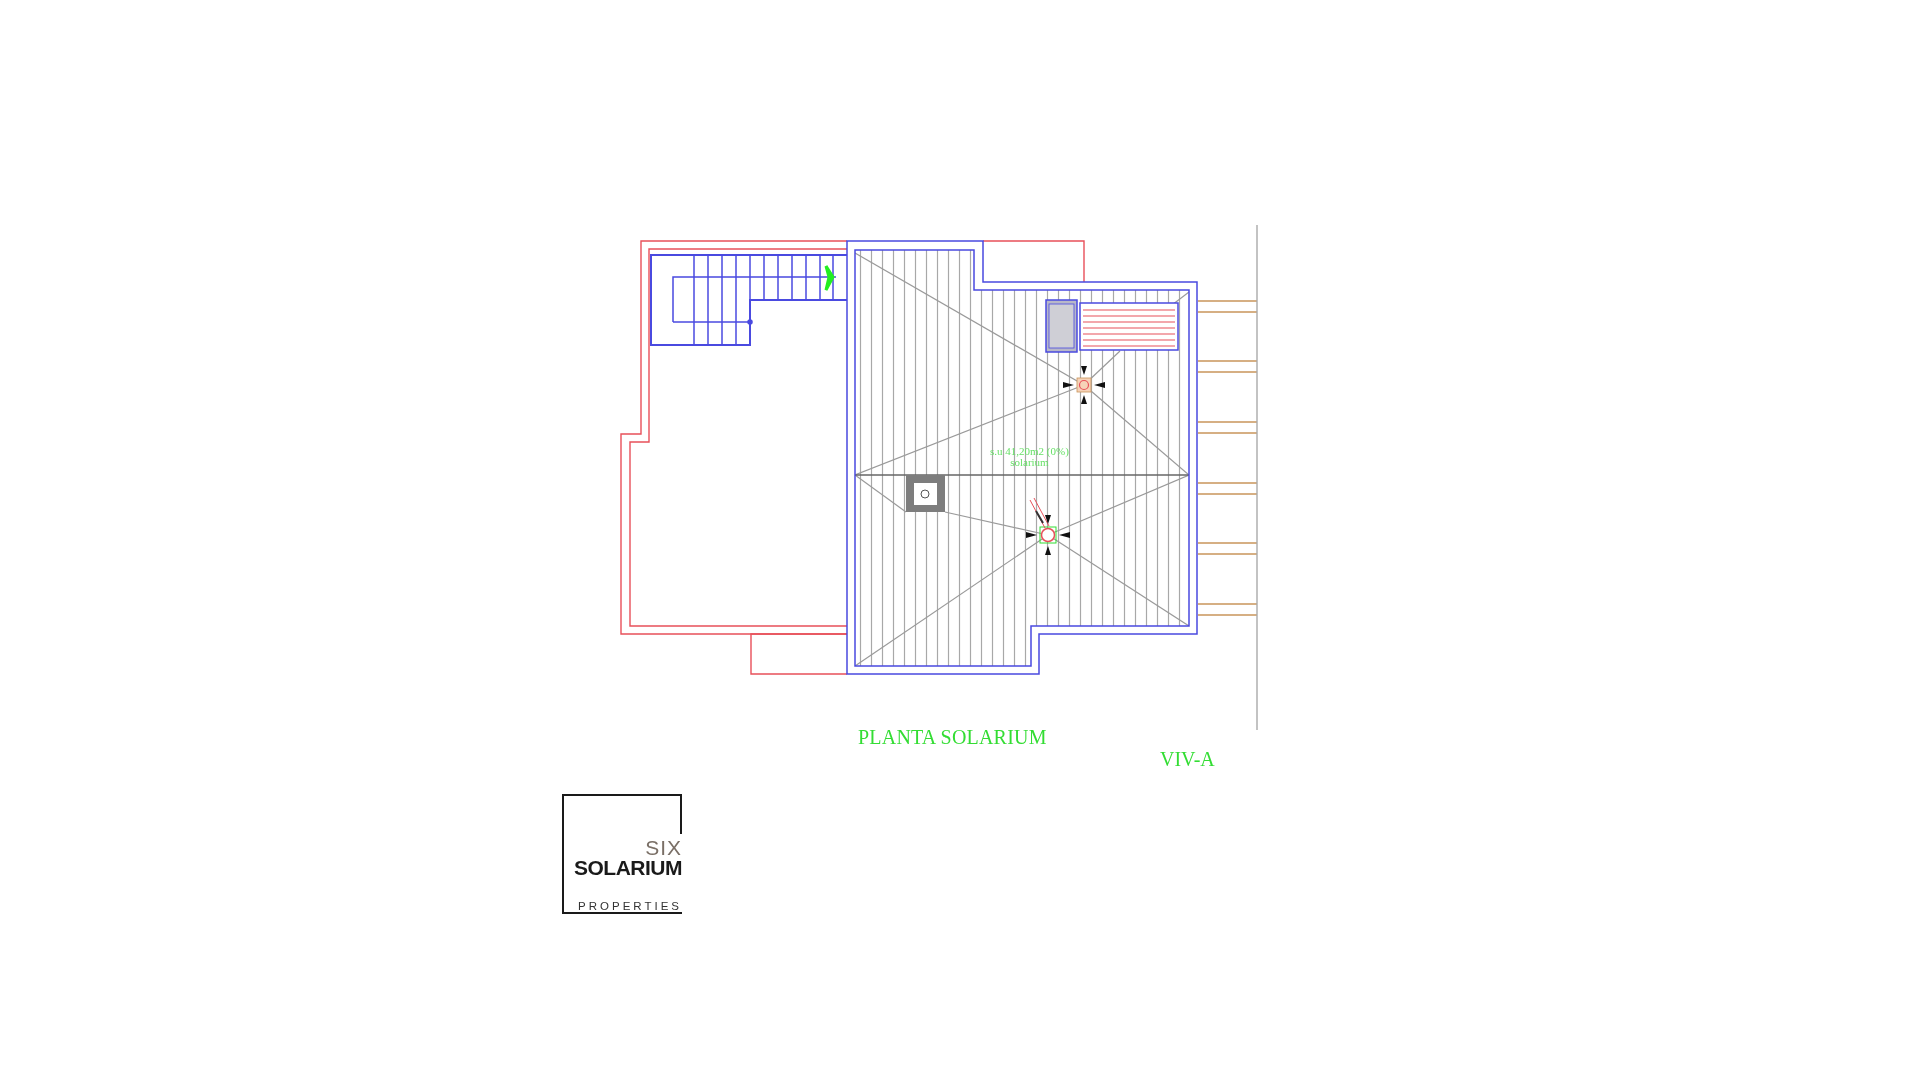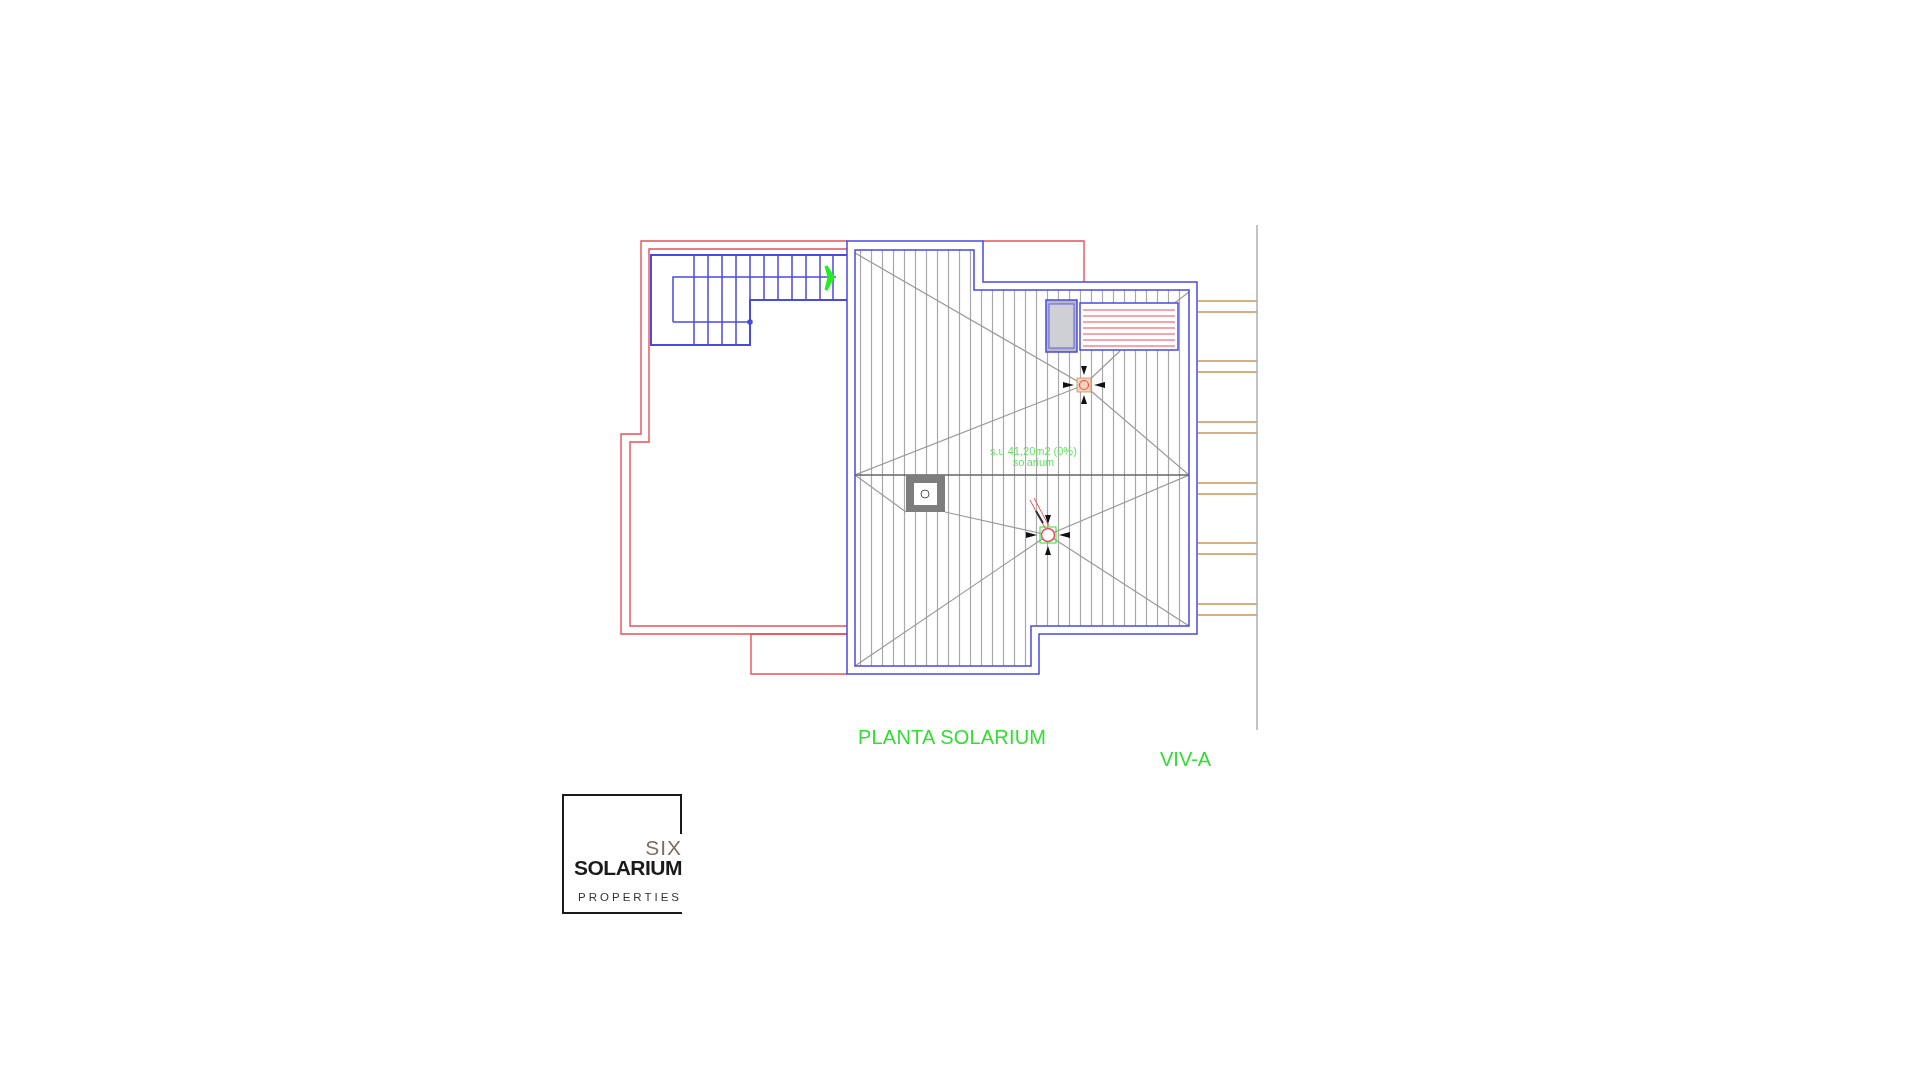"s.u 41,20m2 (0%)" .label { font-family: Liberation Sans, sans-serif -> Liberation Serif, serif }
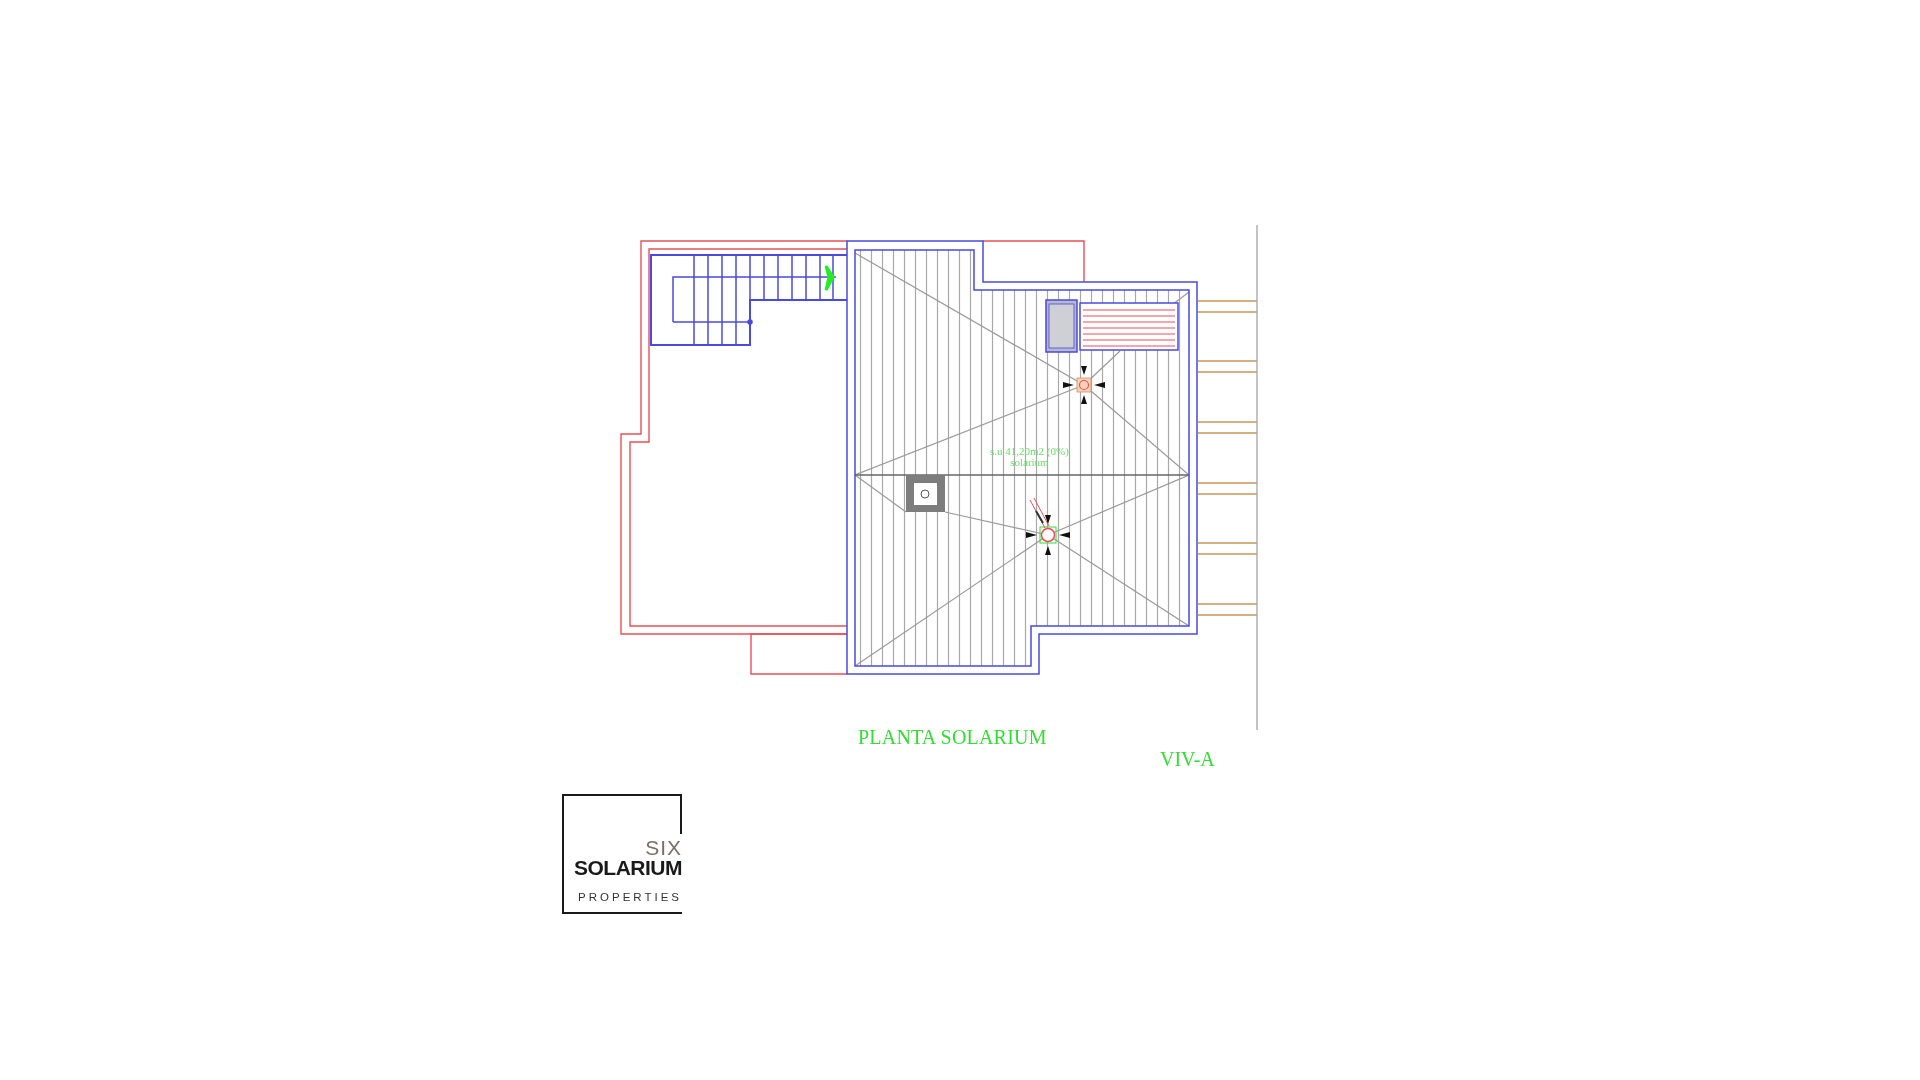"PROPERTIES" #logo .properties { top: 97px -> 106px }
